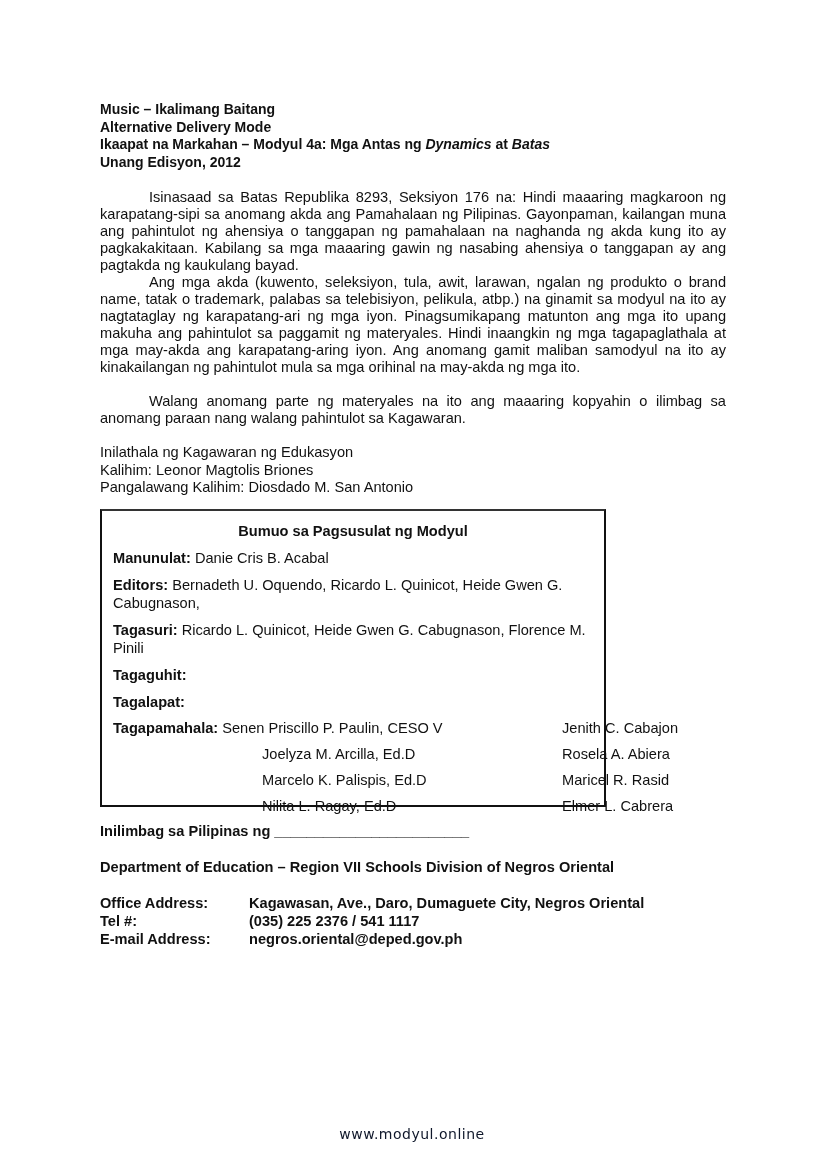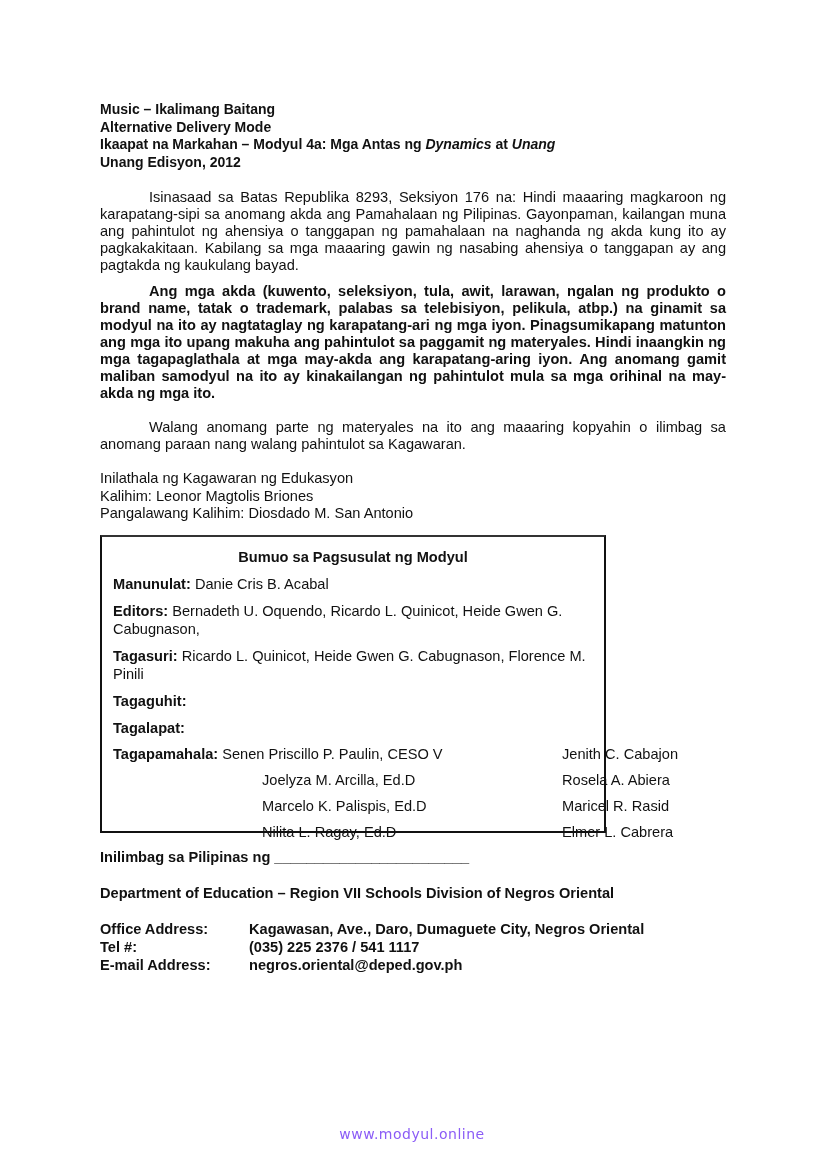"Unang" i { text: Unang -> Batas }
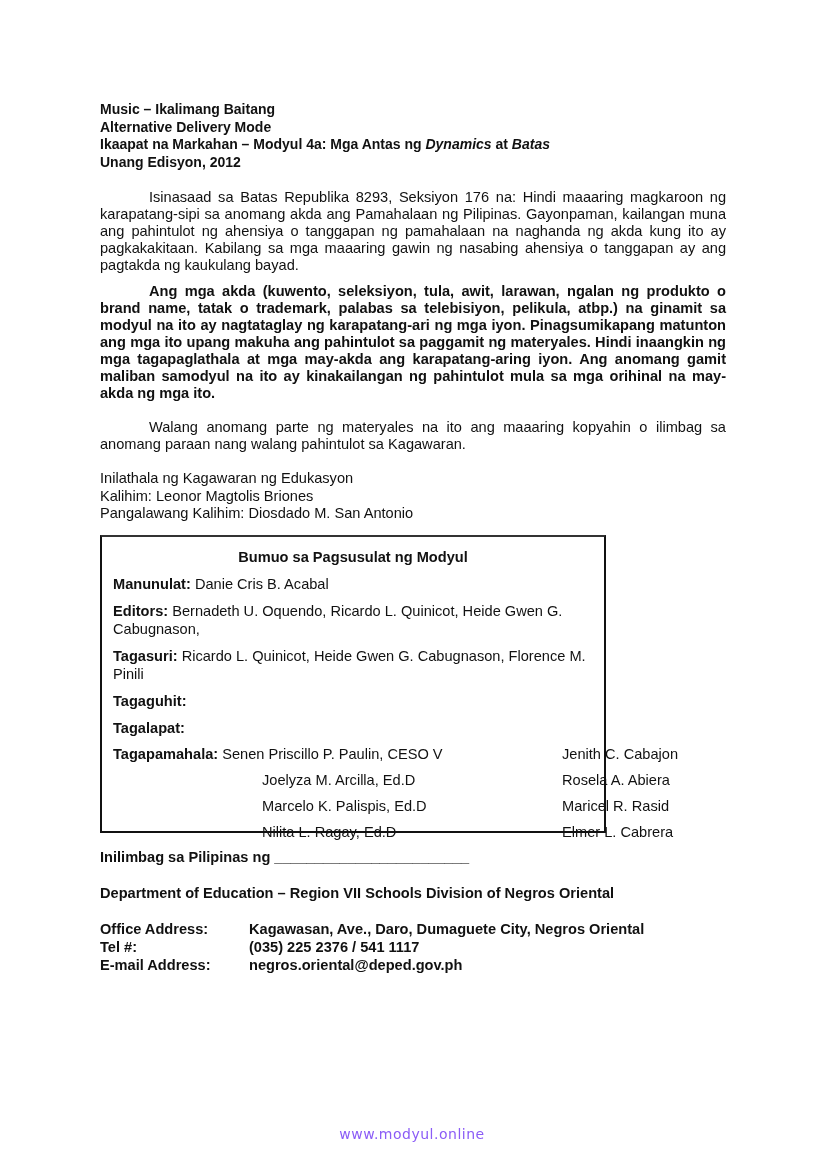"Ang mga akda (kuwento, seleksiyon," .p2 { font-weight: bold -> none; margin-top: 9px -> 0 }
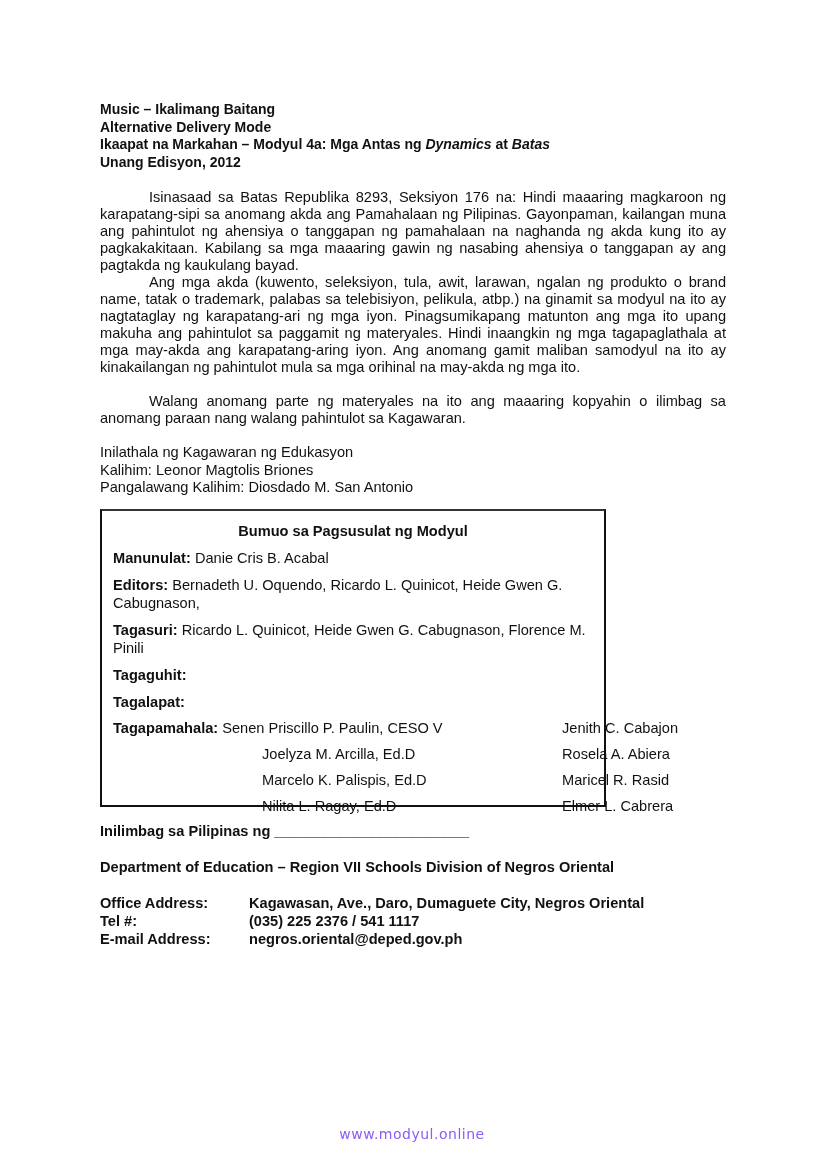"www.modyul.online" .watermark { color: #8b5cf6 -> #0f172a }
